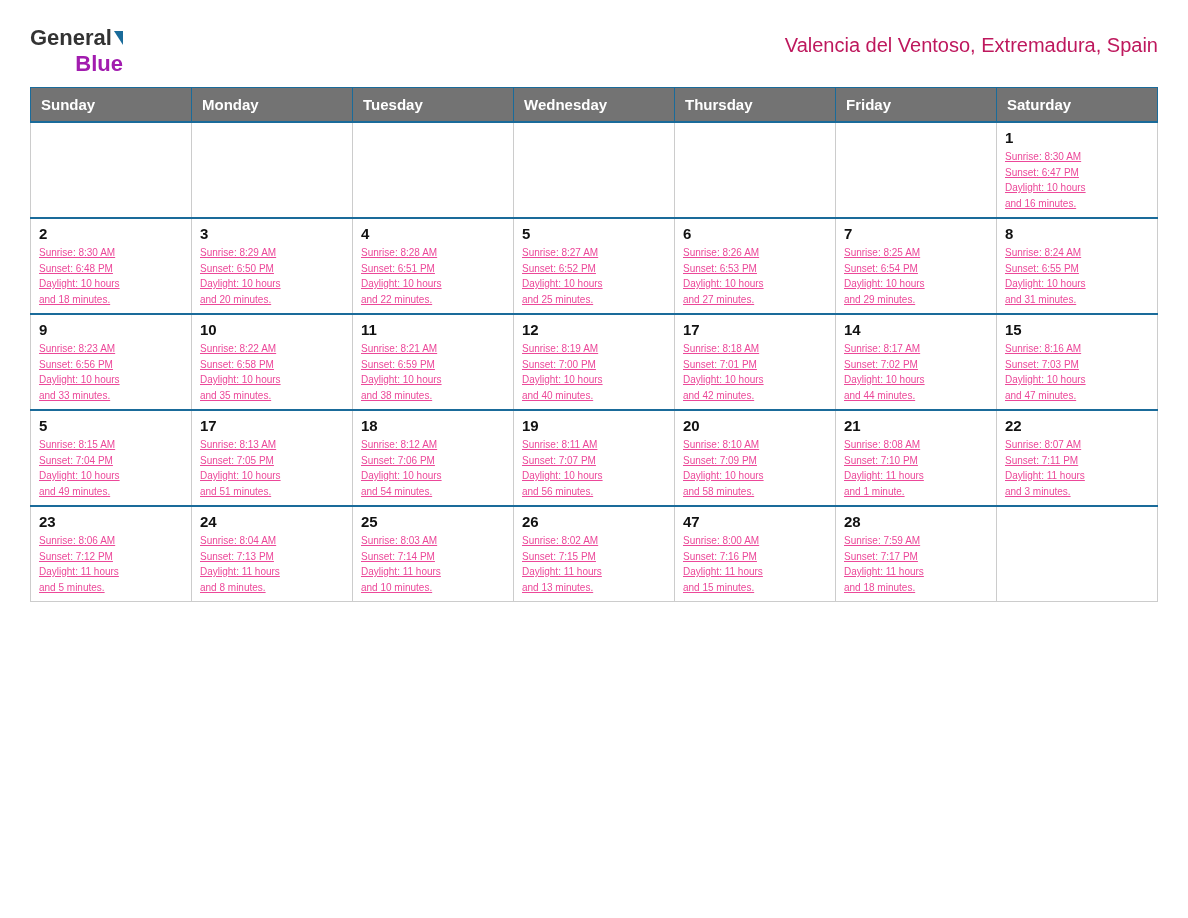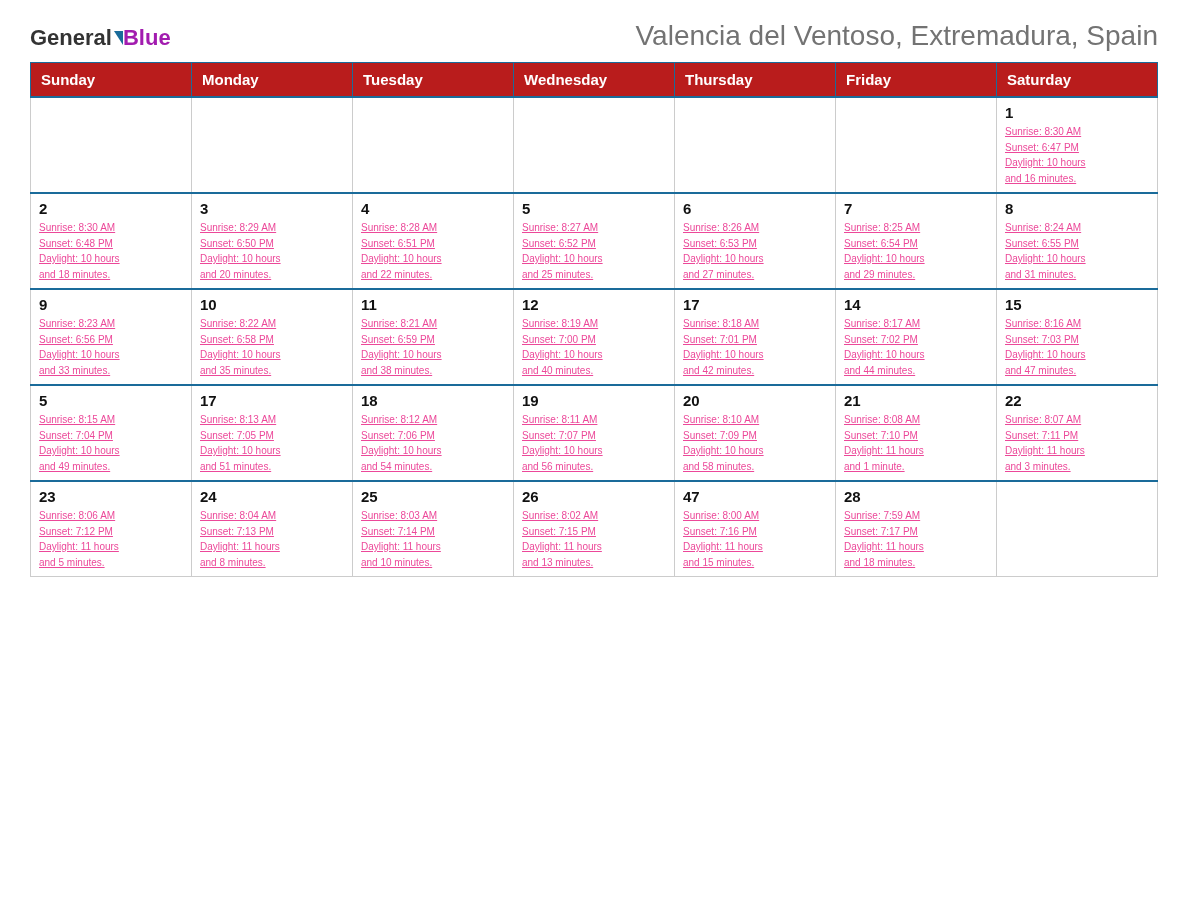"General" .logo { flex-direction: none -> column }
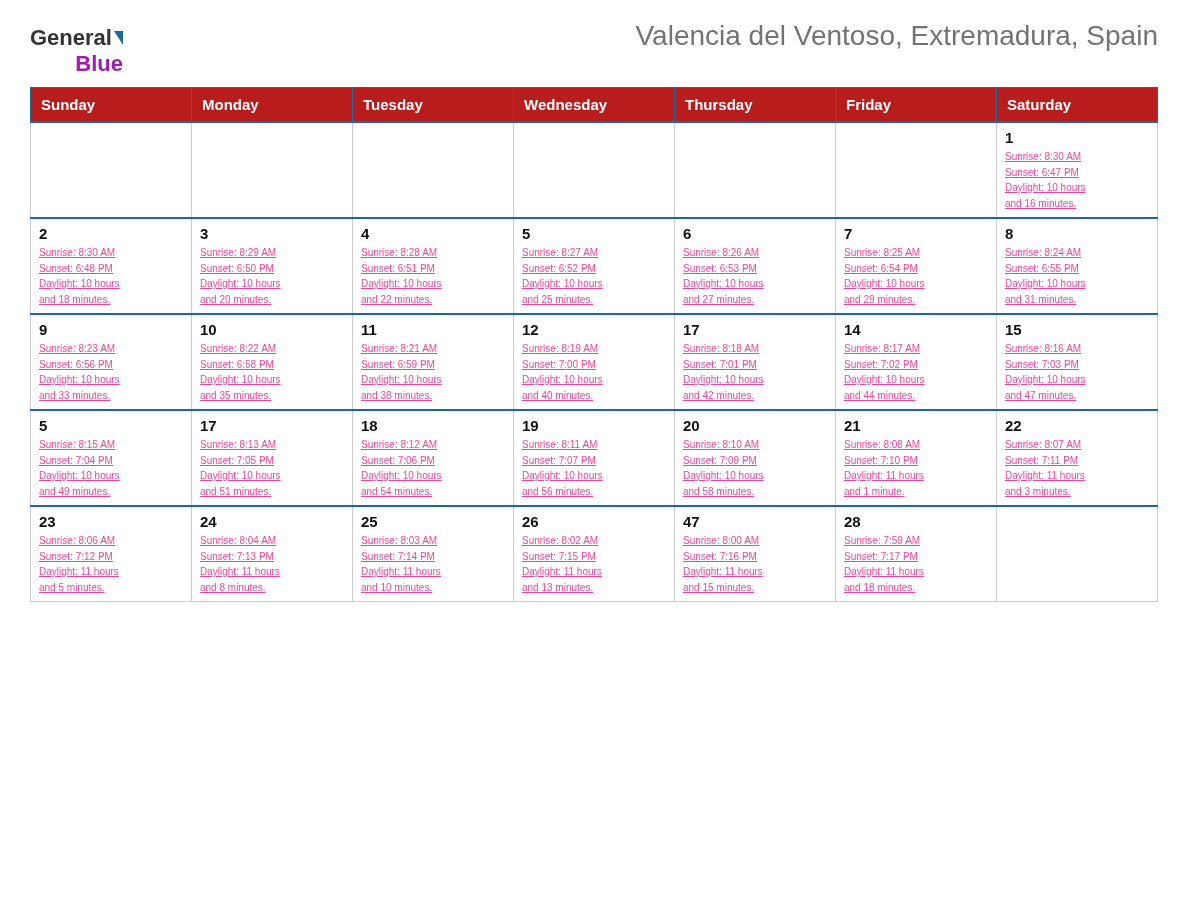"Valencia del Ventoso, Extremadura, Spain" .title-block .subtitle { color: #737373 -> #be185d; font-size: 28px -> 20px; margin-top: 0 -> 14px }
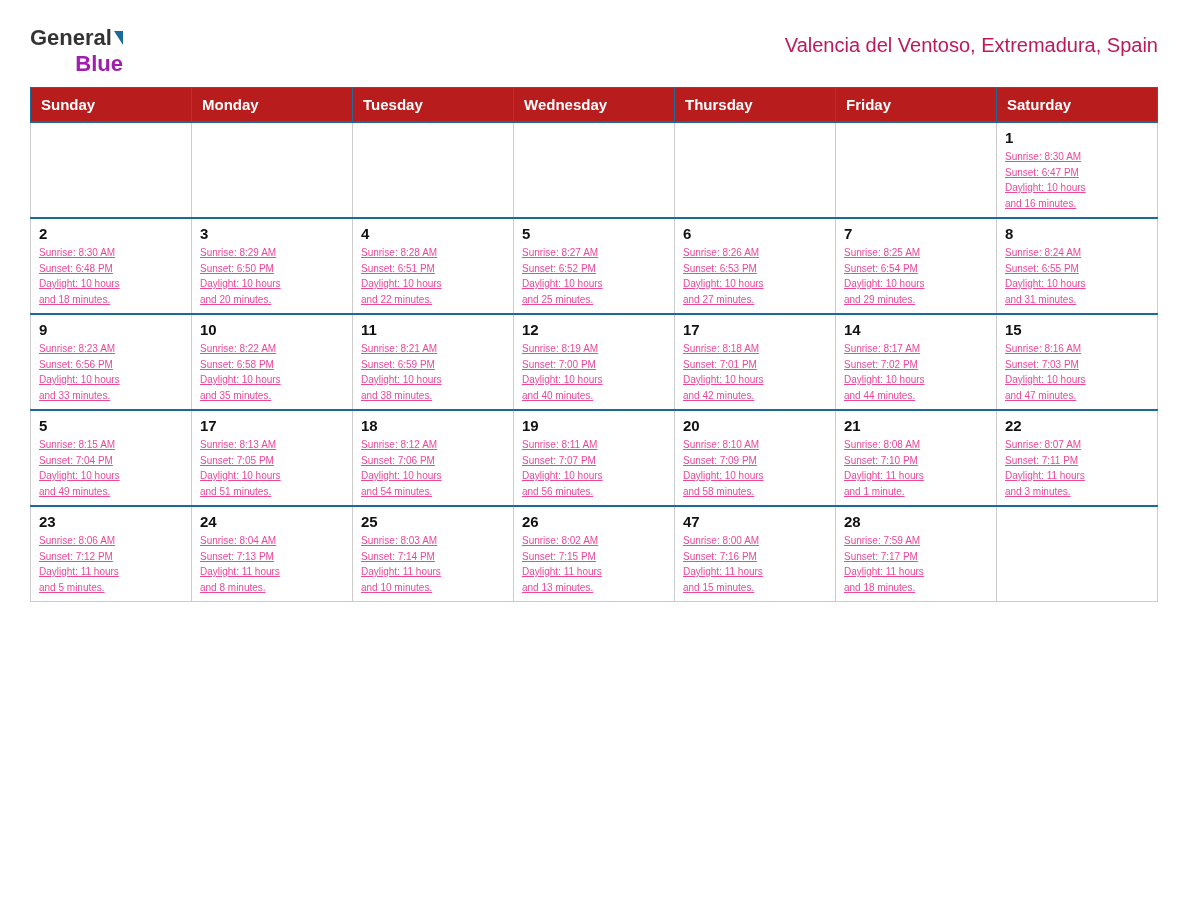"Sunday" .calendar thead th { background-color: #b91c1c -> #737373 }
